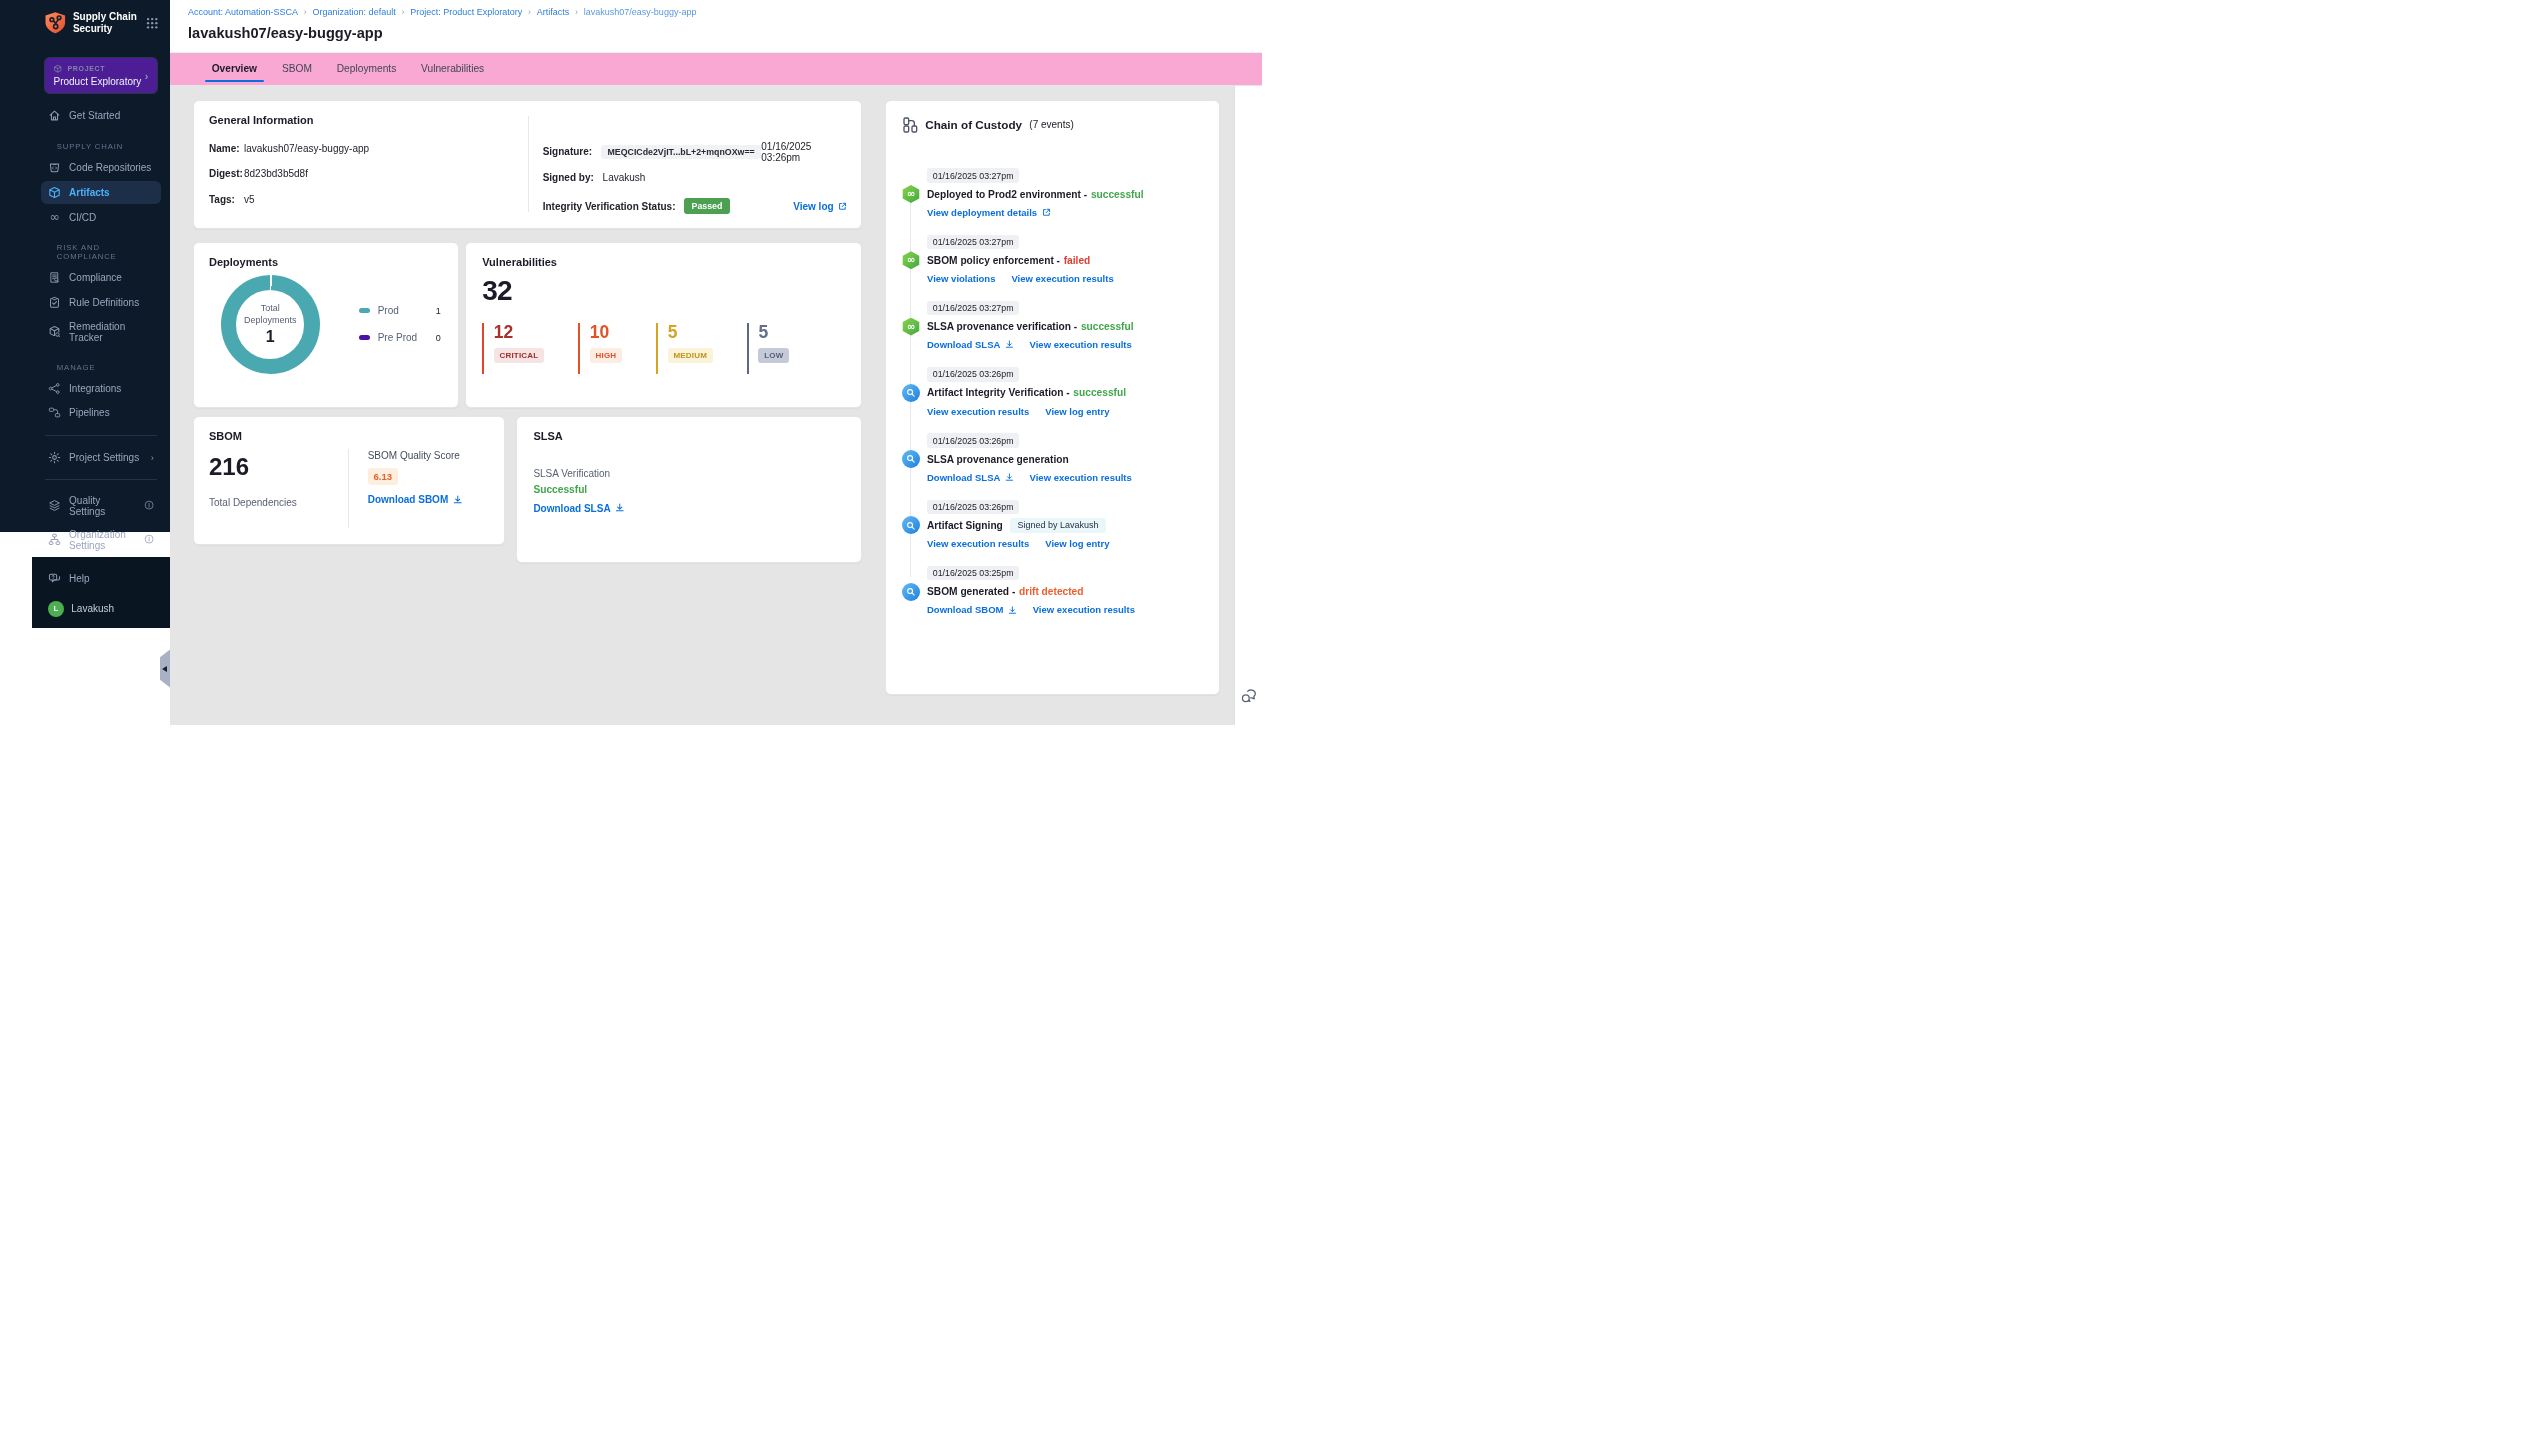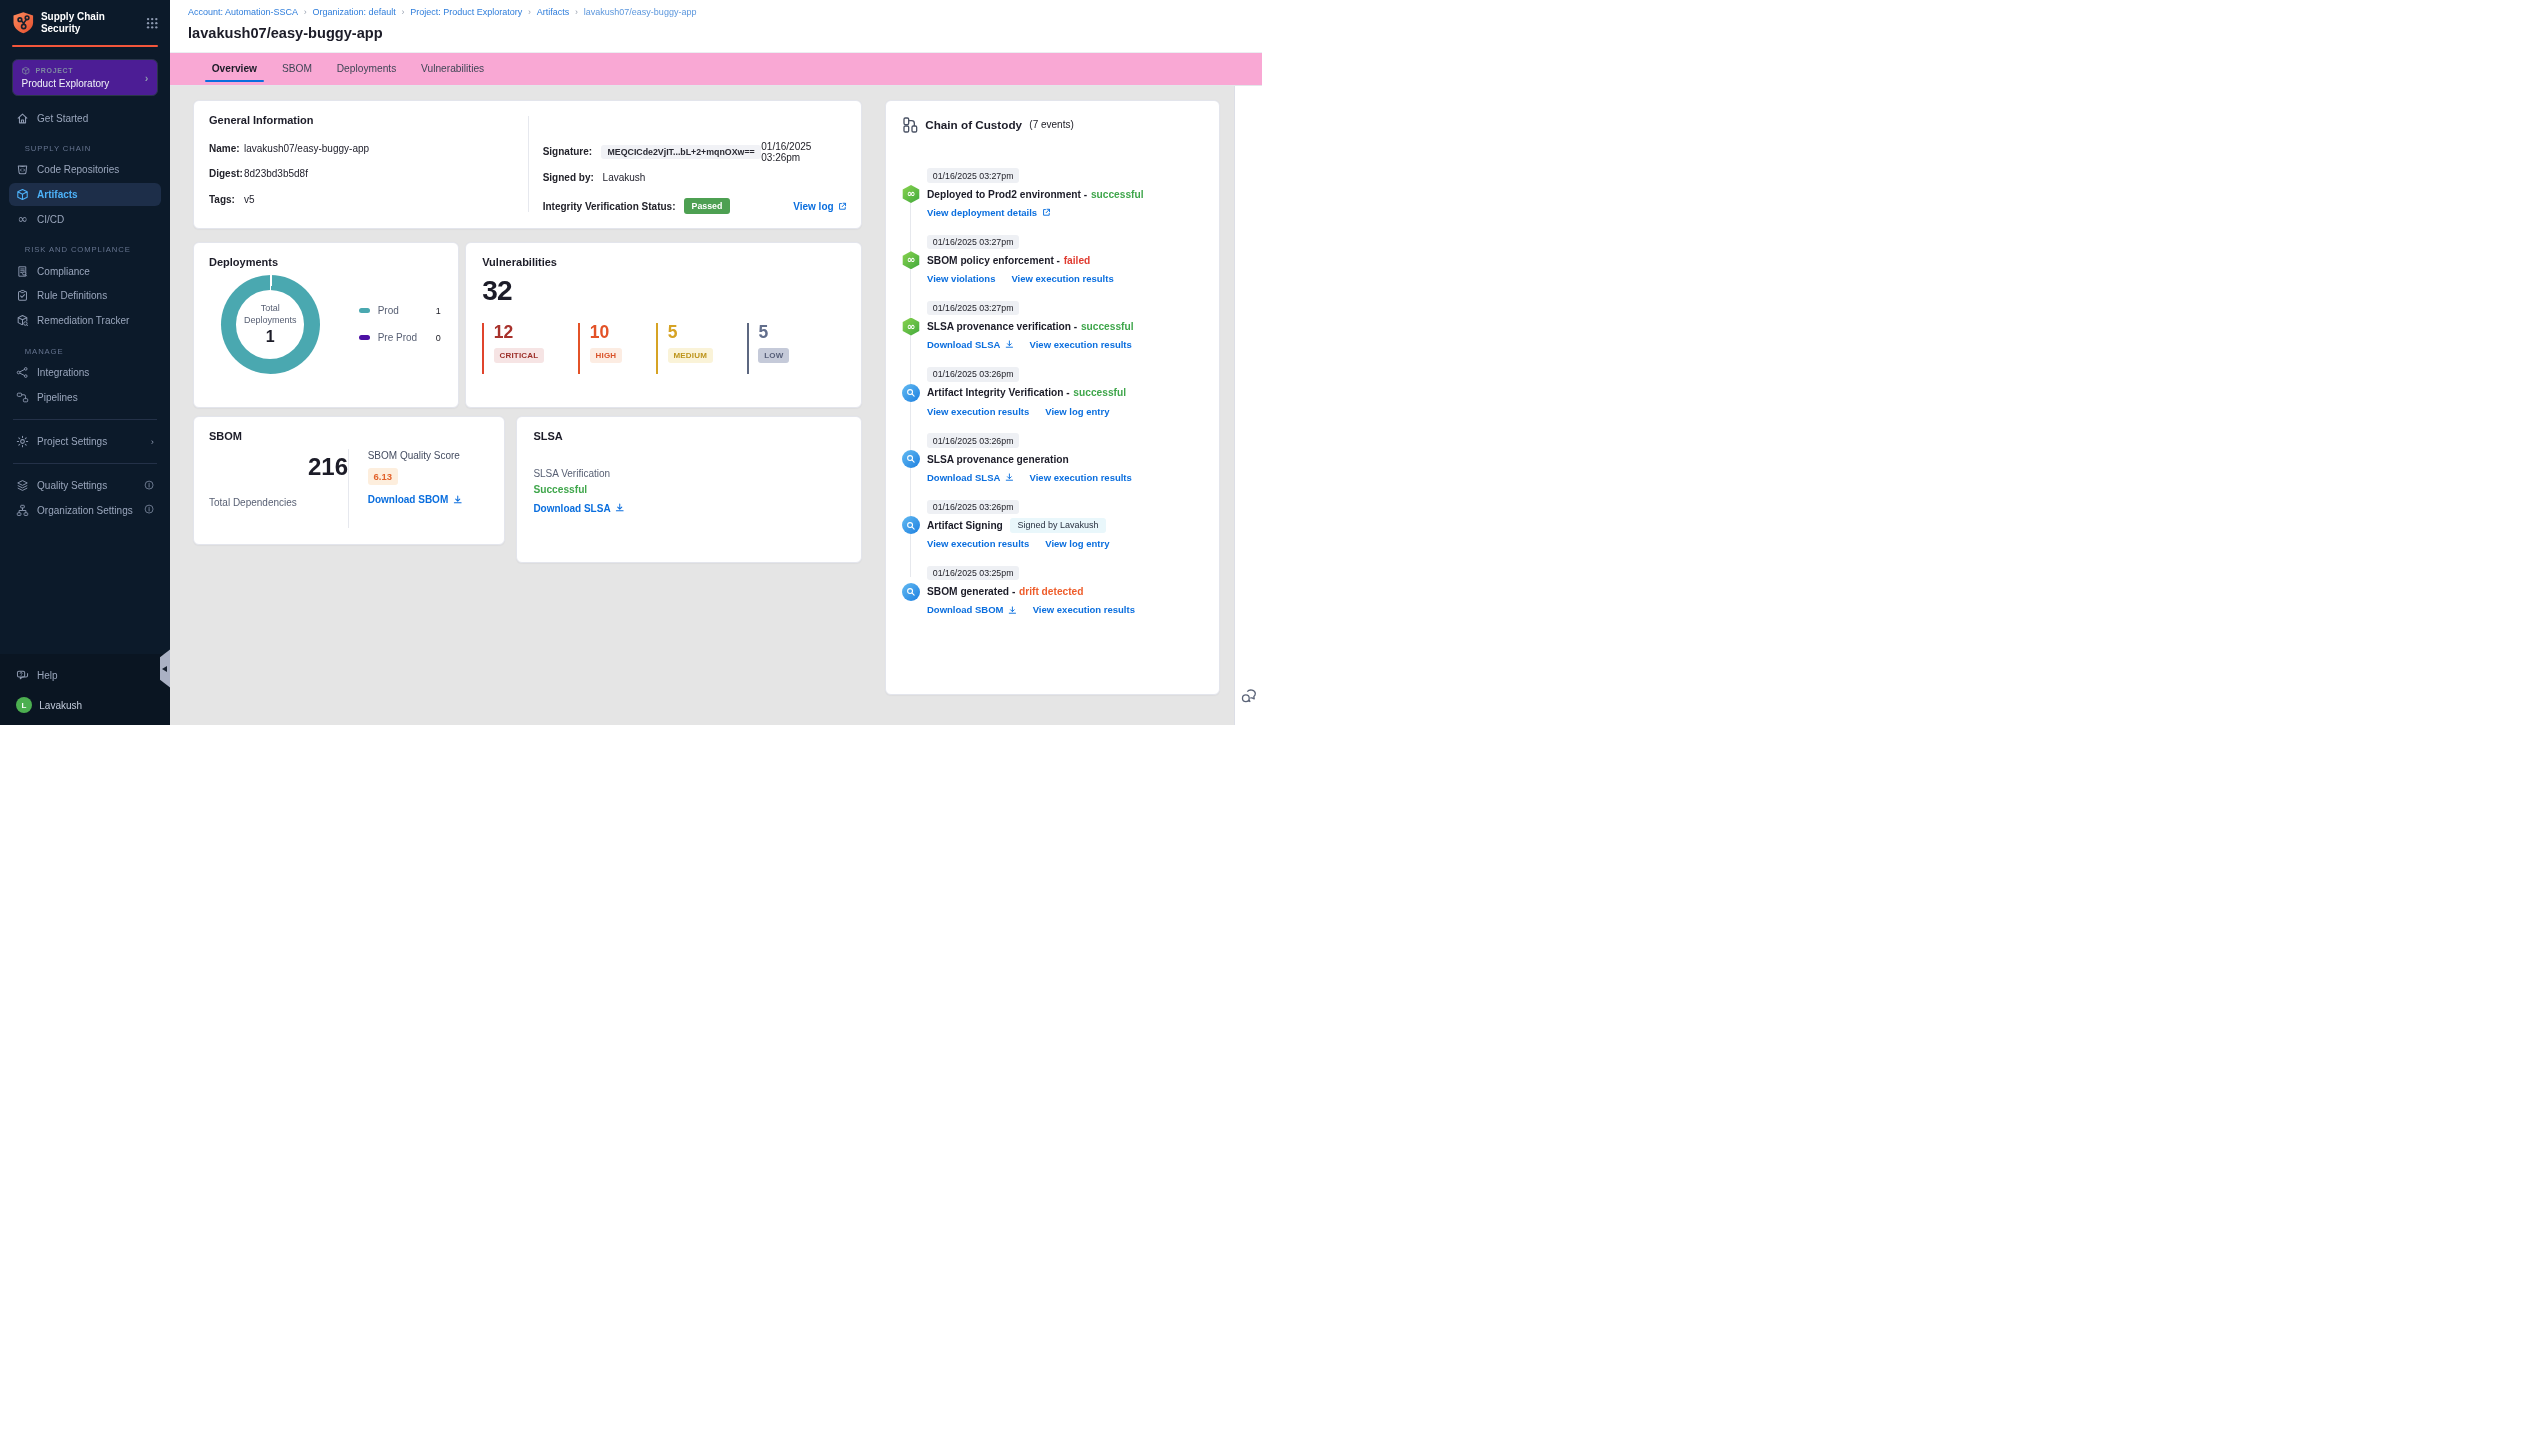"Supply Chain" .sidebar { height: 725px -> 532px; padding-left: none -> 32px }
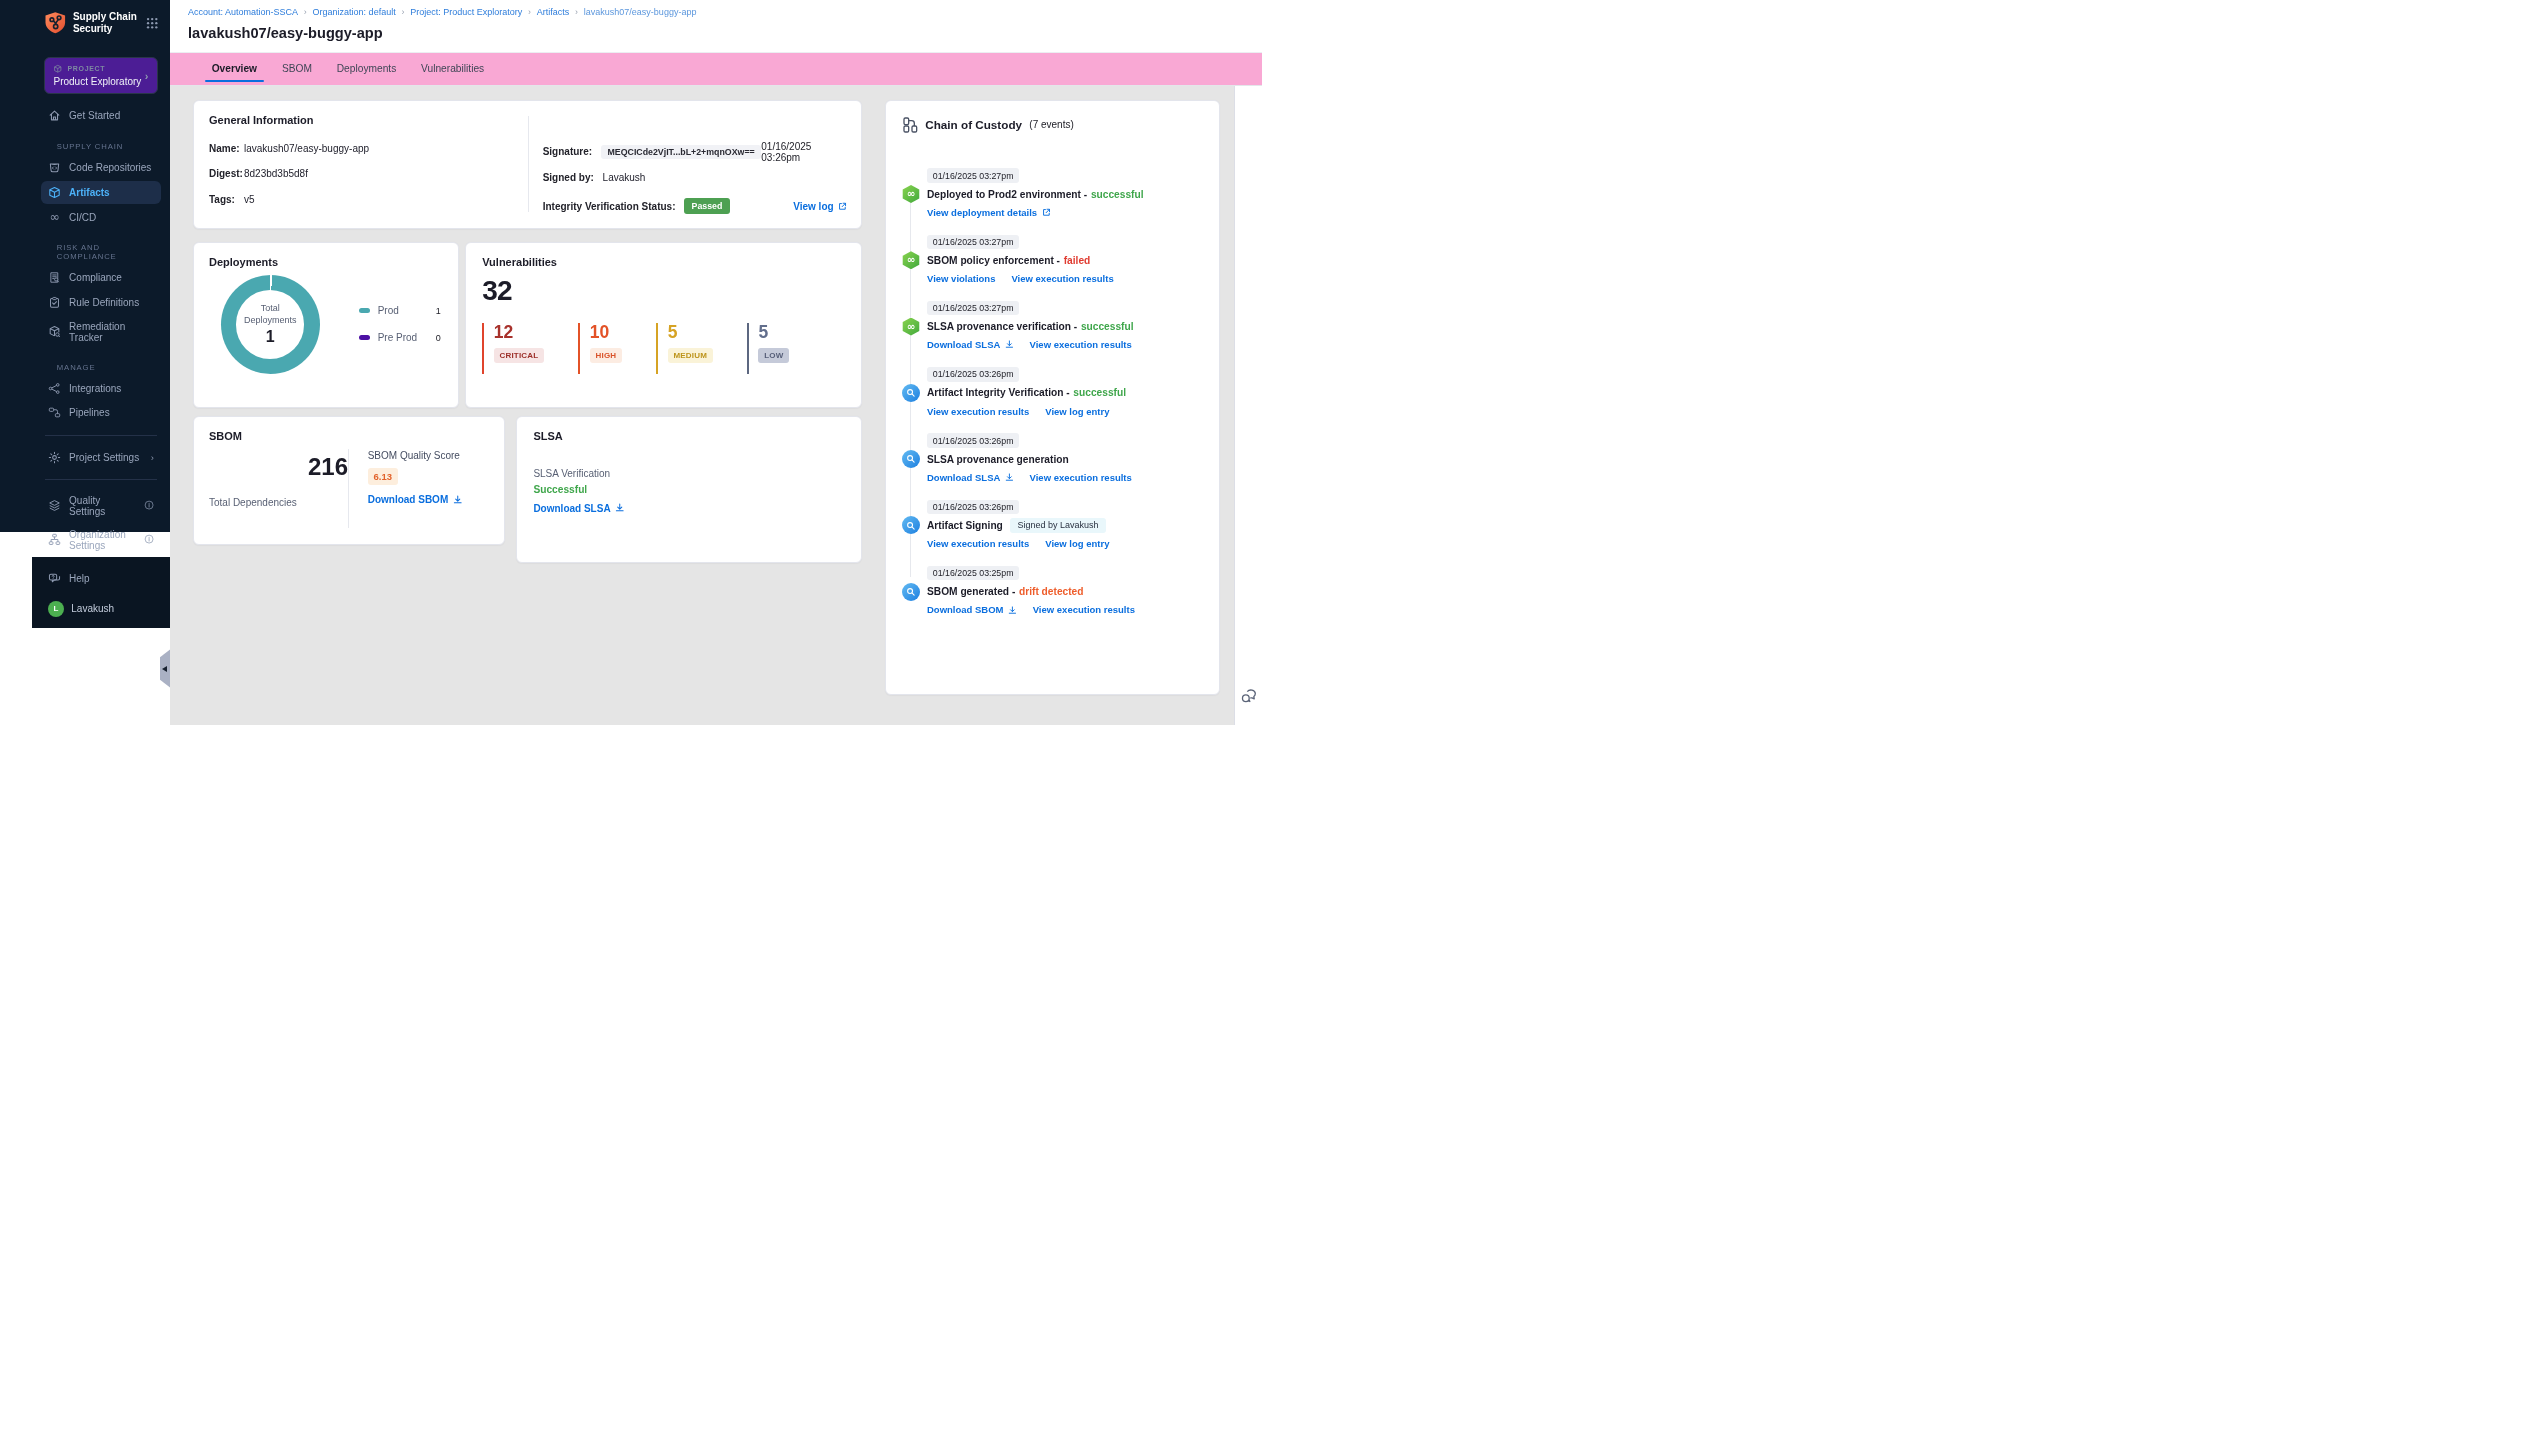"216" .sbom-total { text-align: right -> none }
